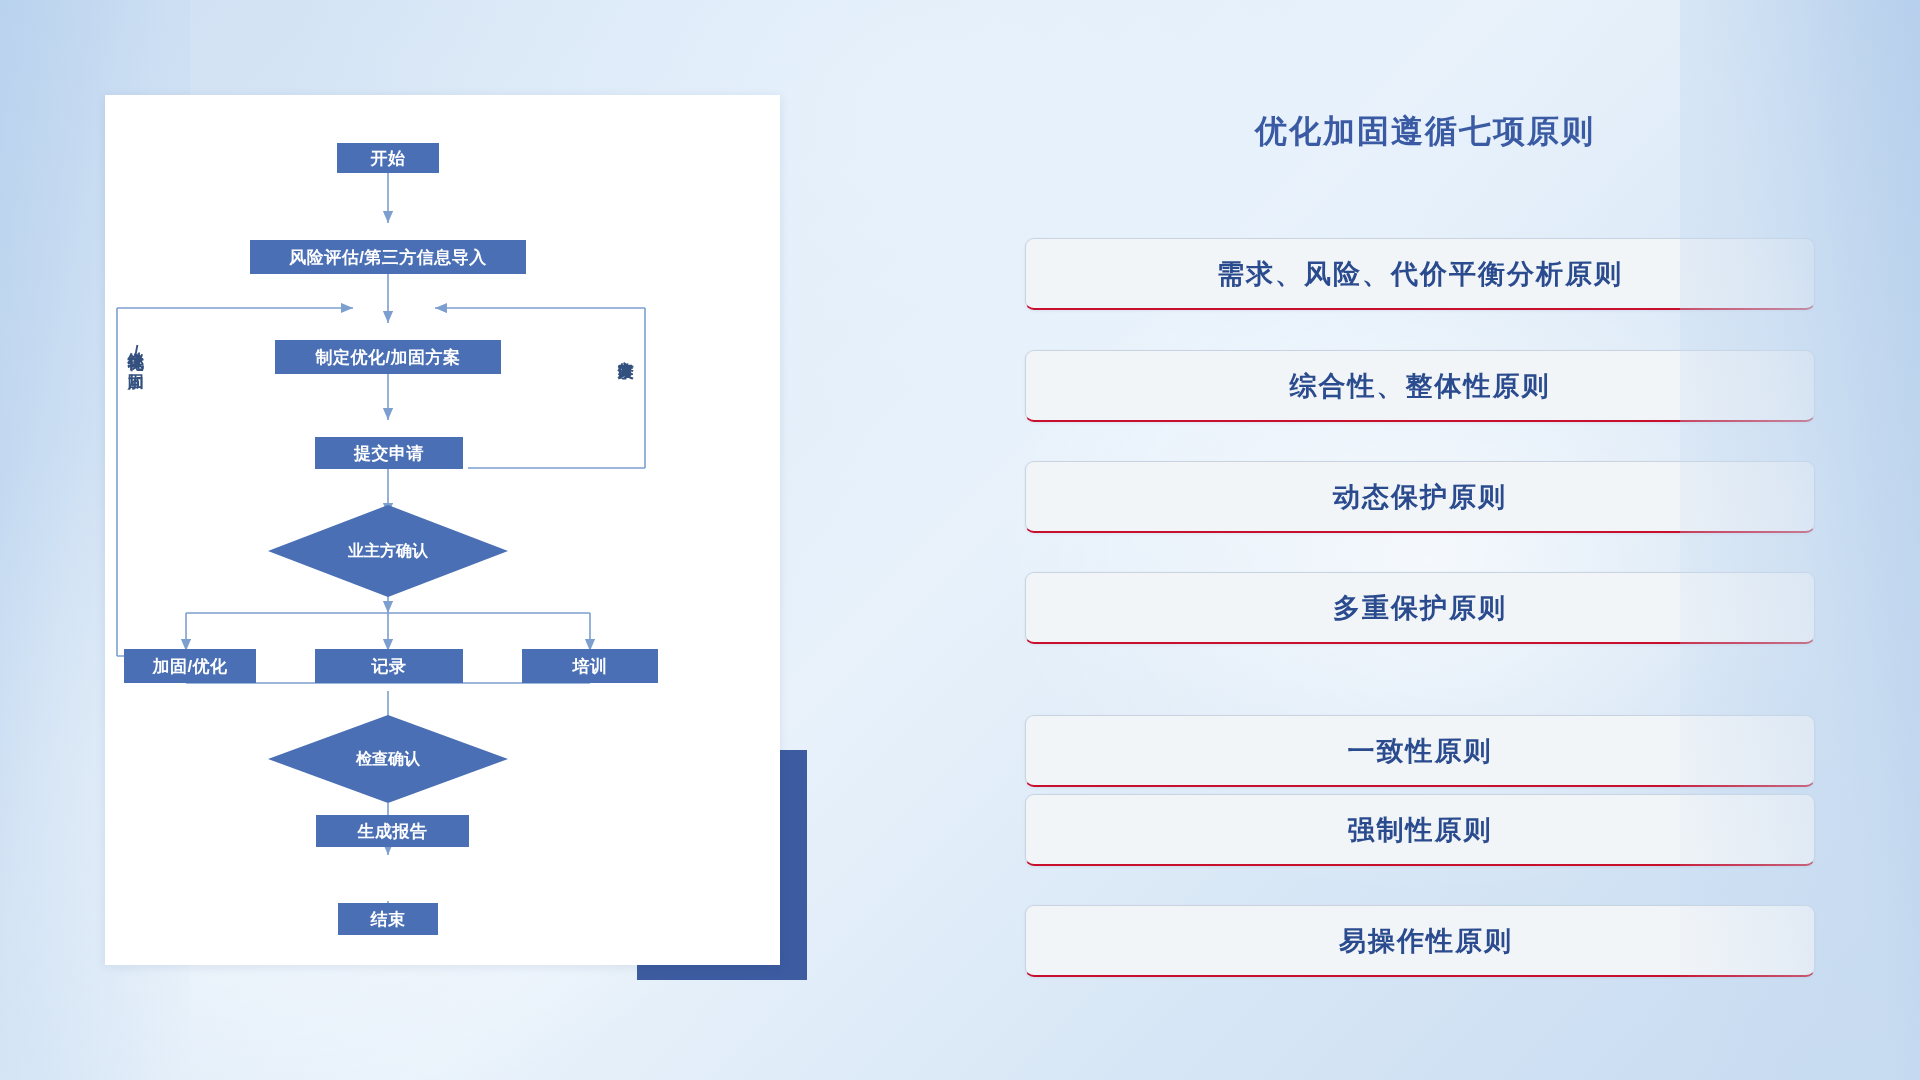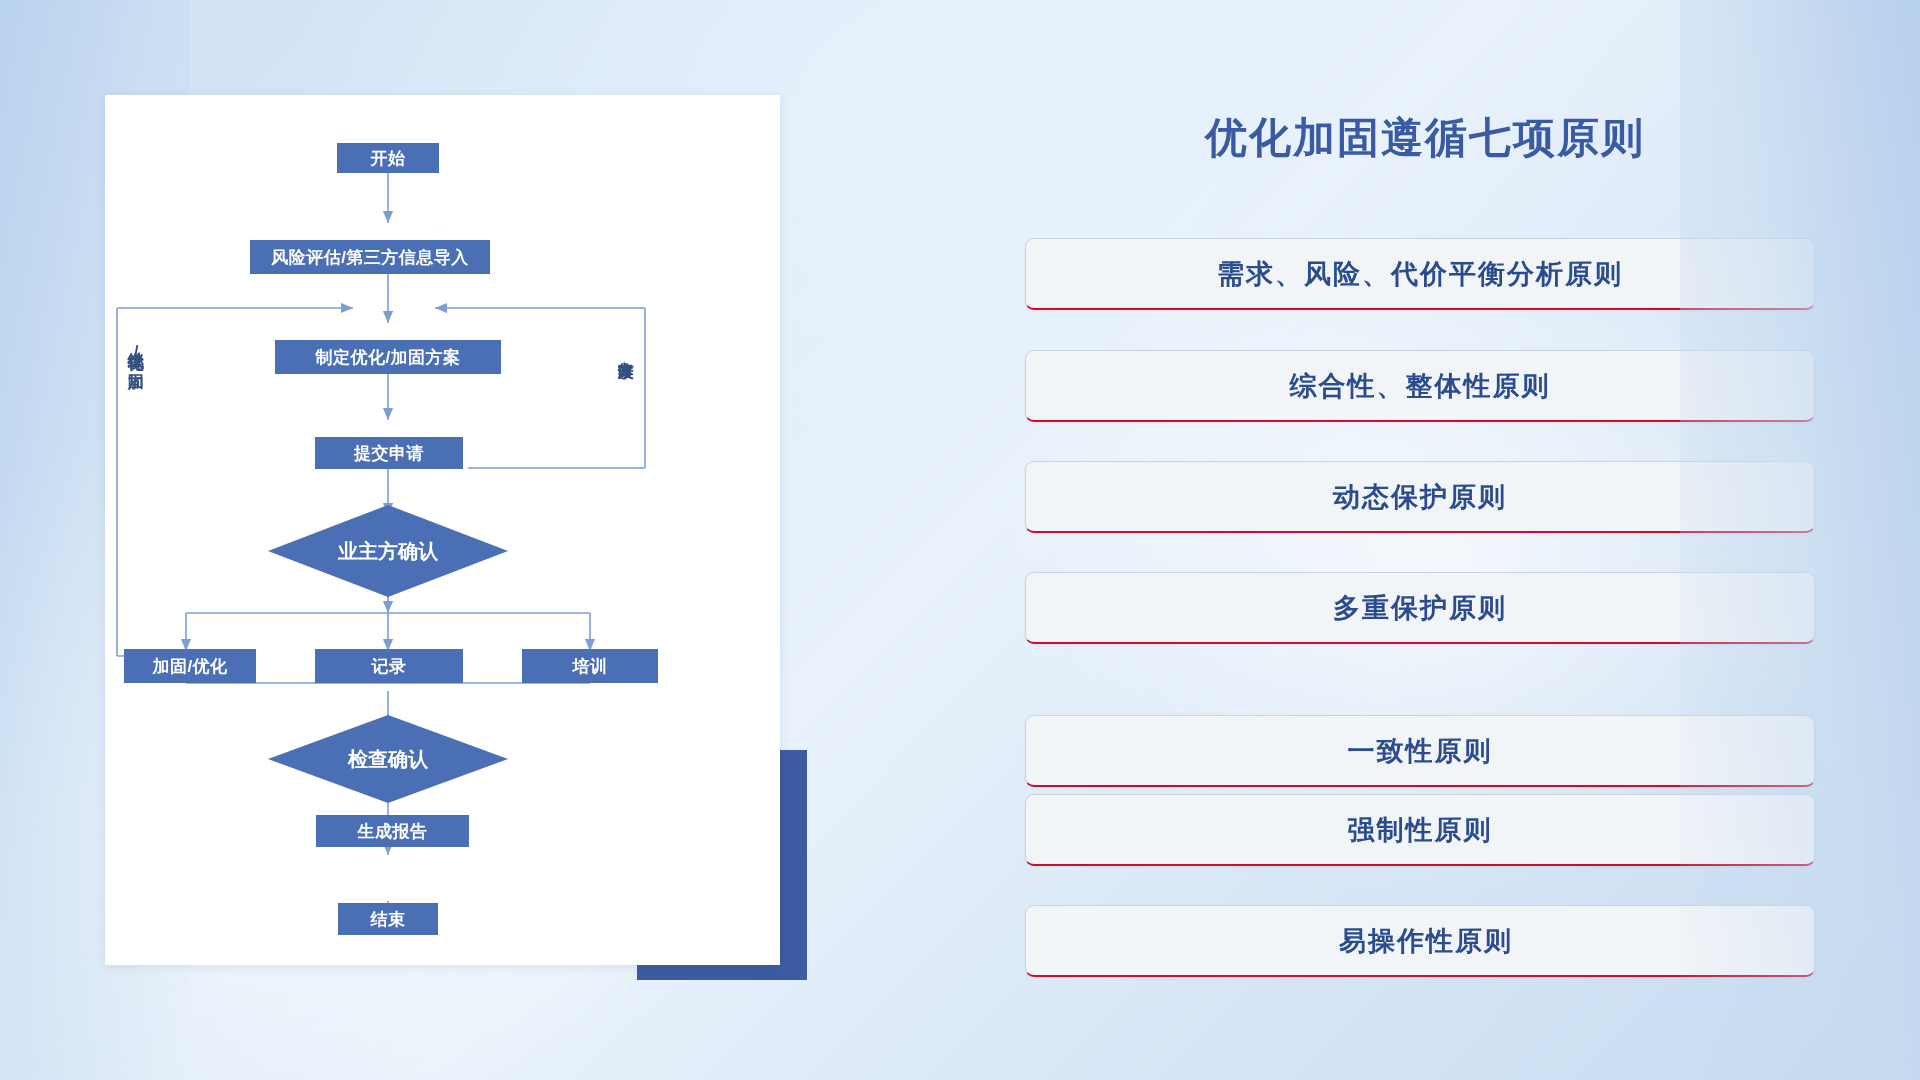"优化加固遵循七项原则" .right-title { font-size: 42px -> 32px }
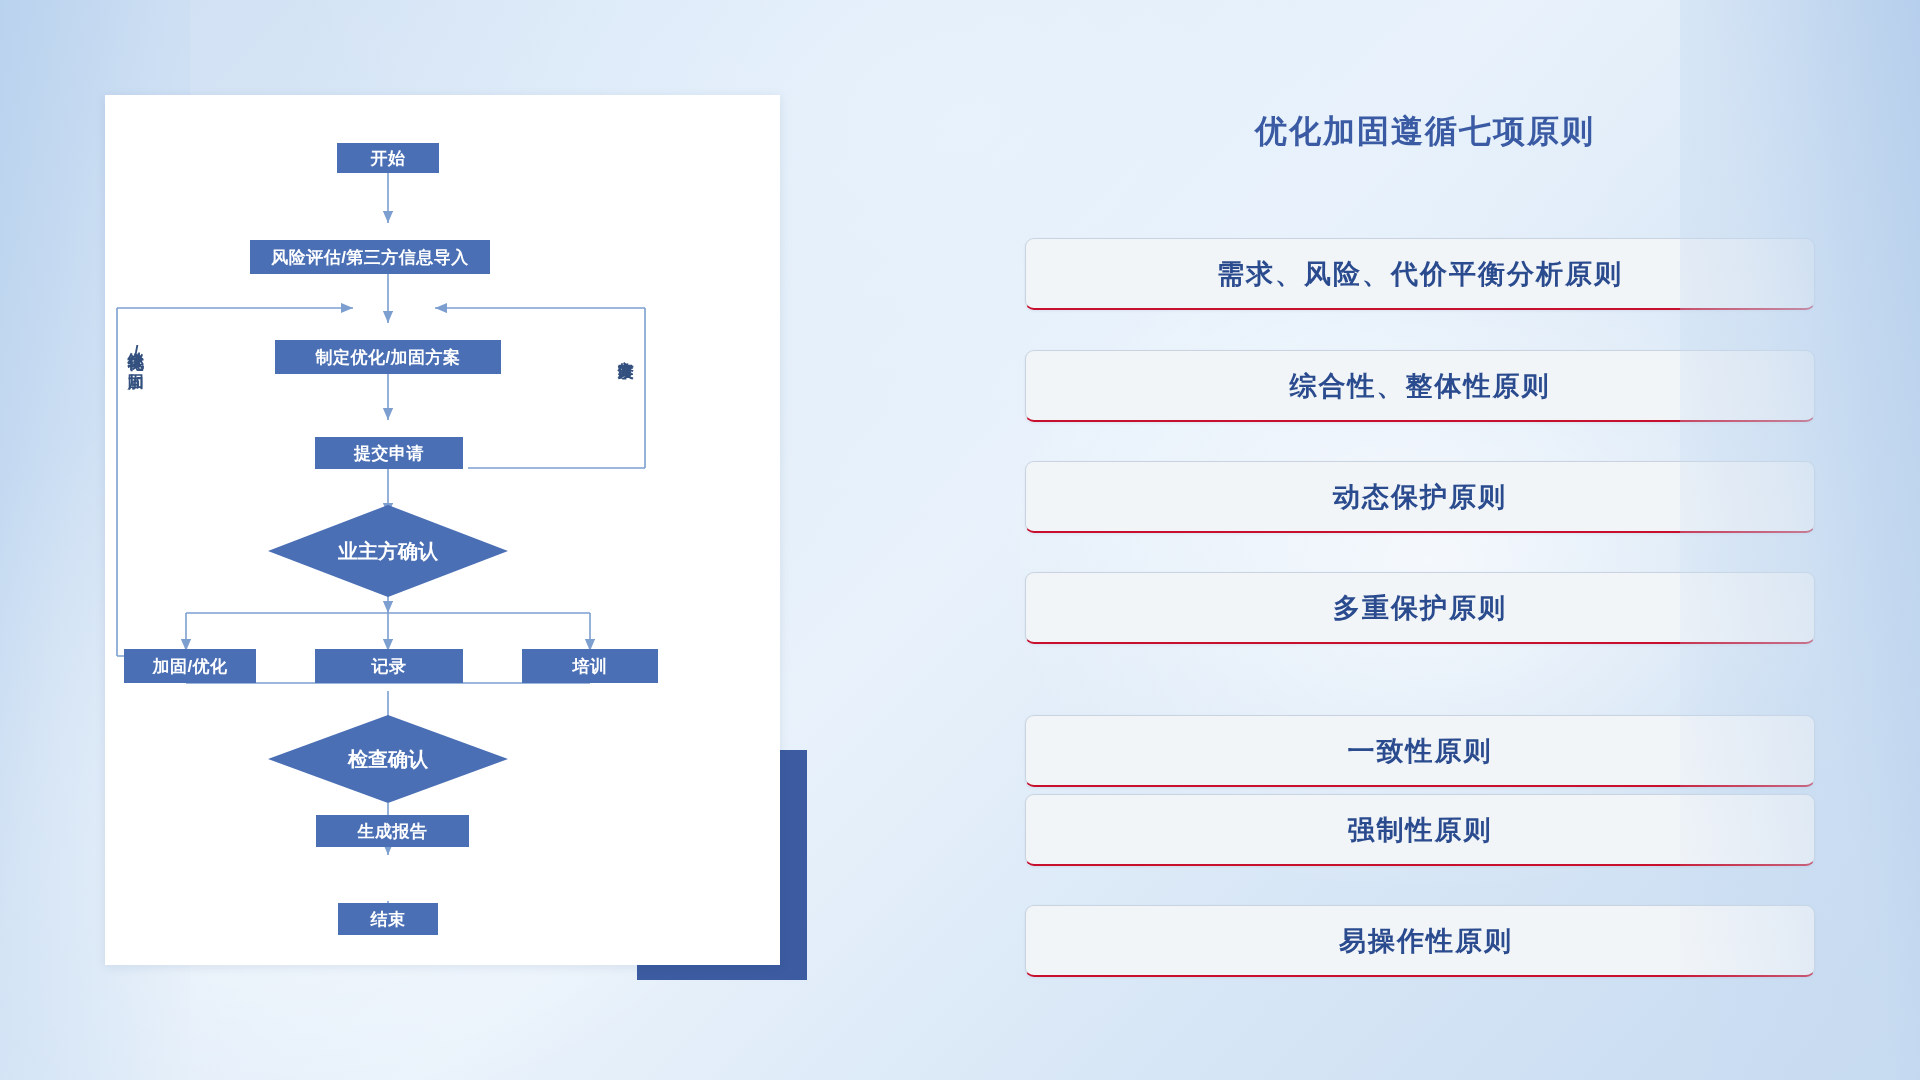"风险评估/第三方信息导入" div.node { width: 240px -> 276px }
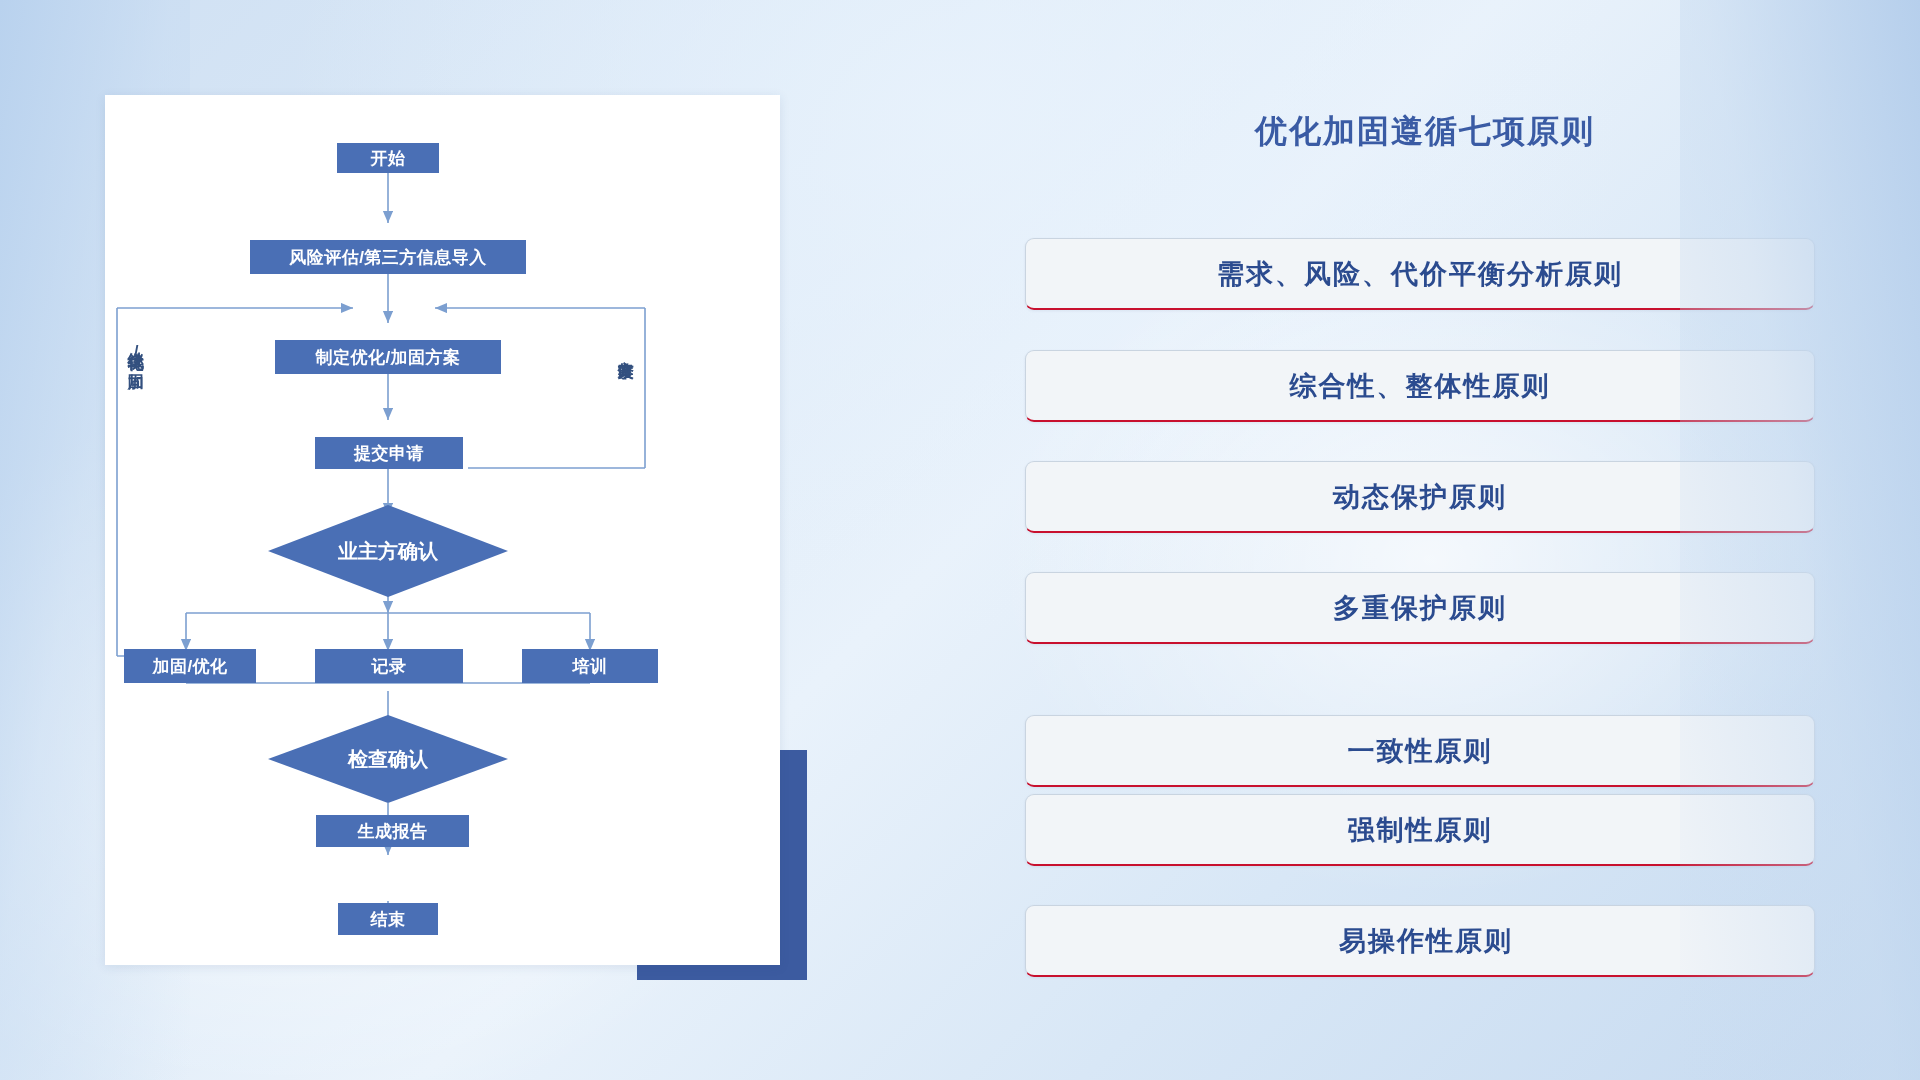"业主方确认" .diamond-label { font-size: 20px -> 16px }
